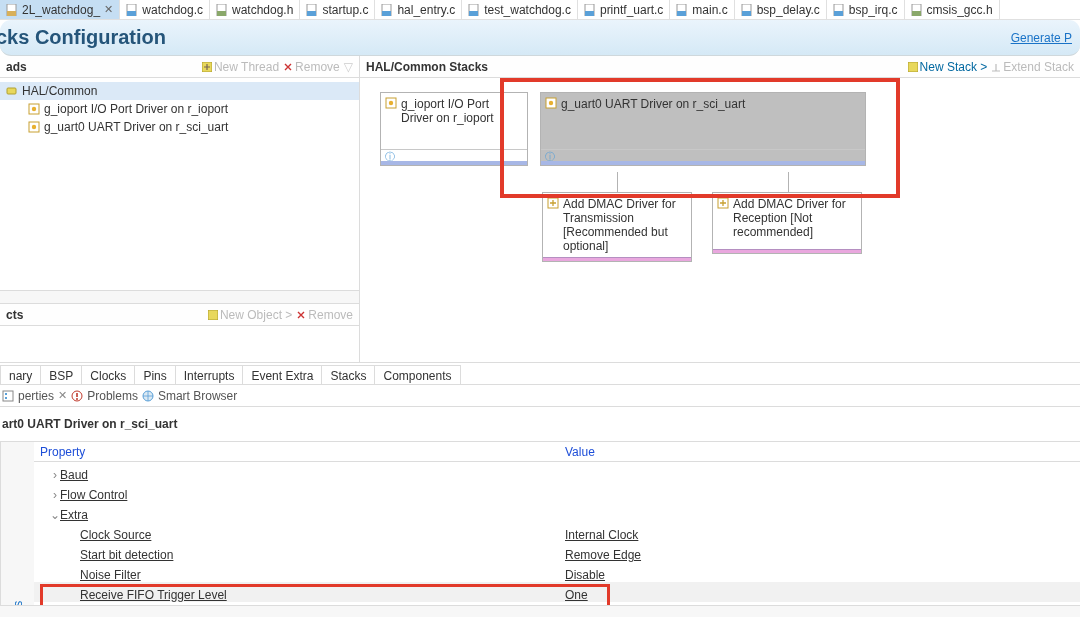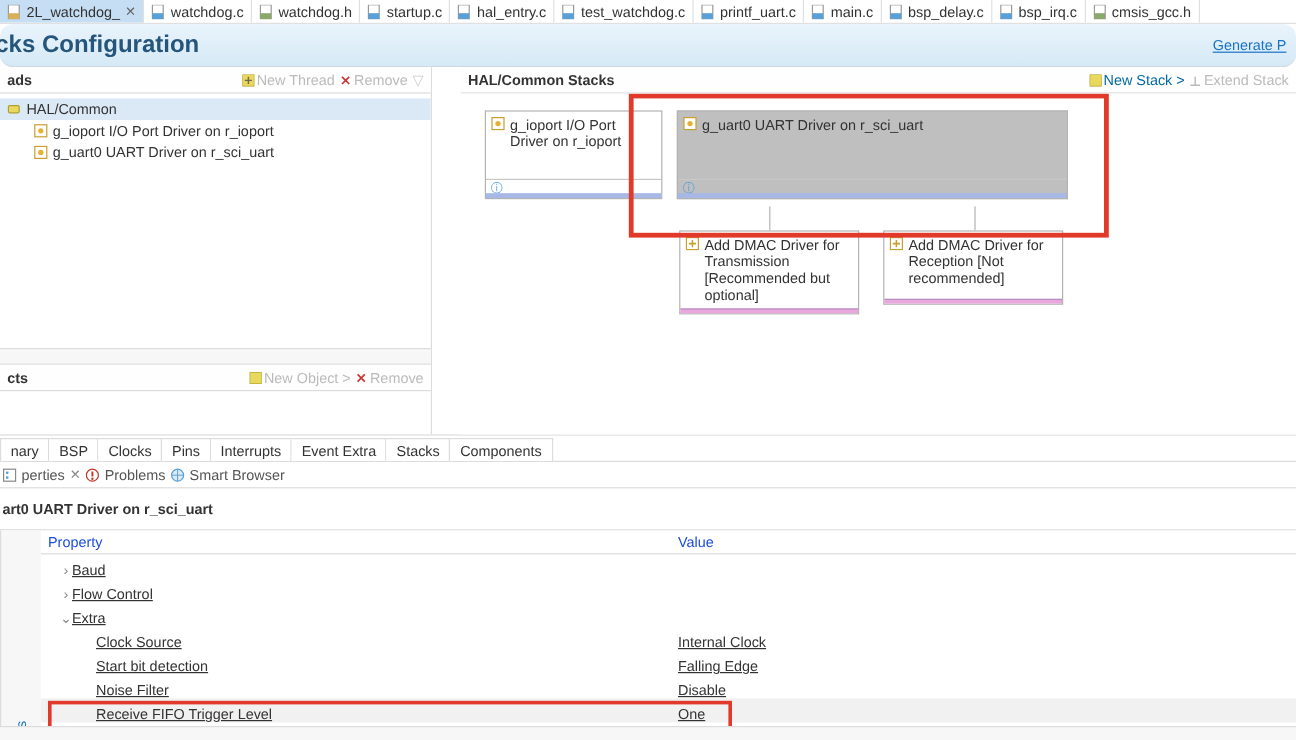"ads" .workbench { gap: 24px -> none }
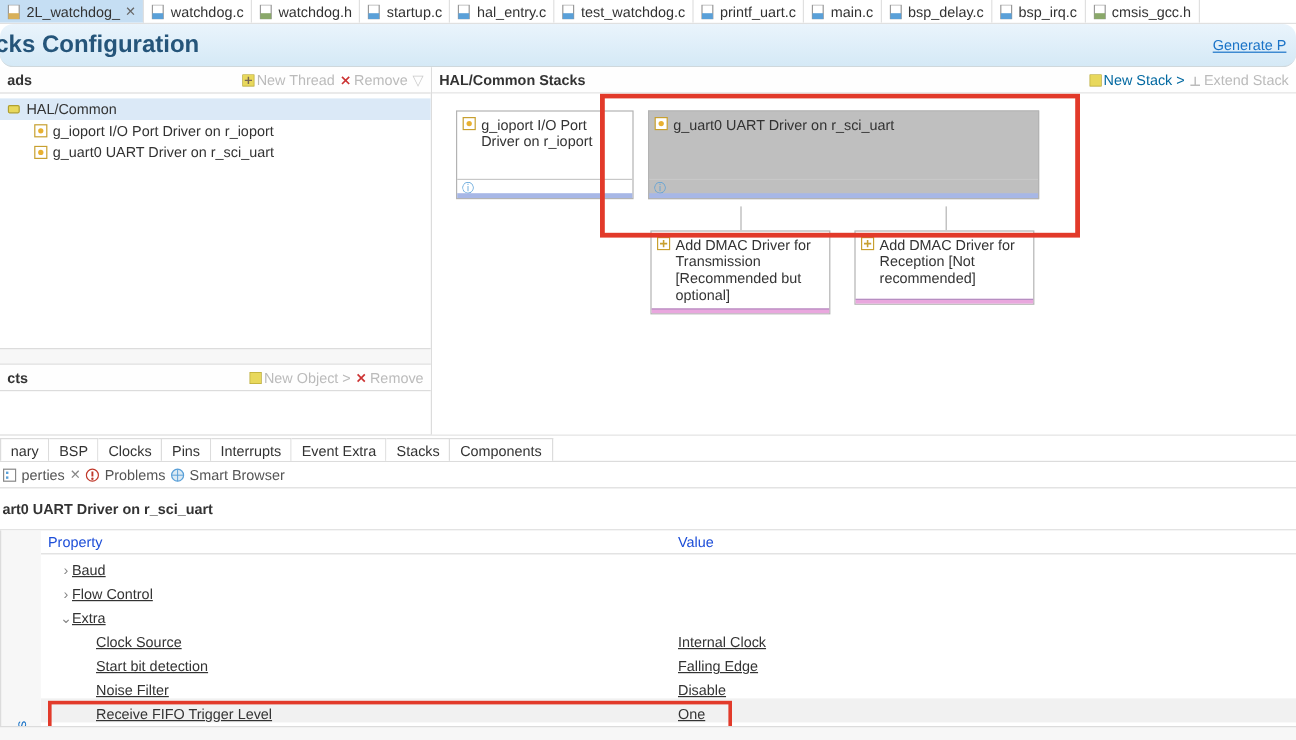"Falling Edge" div.cell { text: Falling -> Remove }
